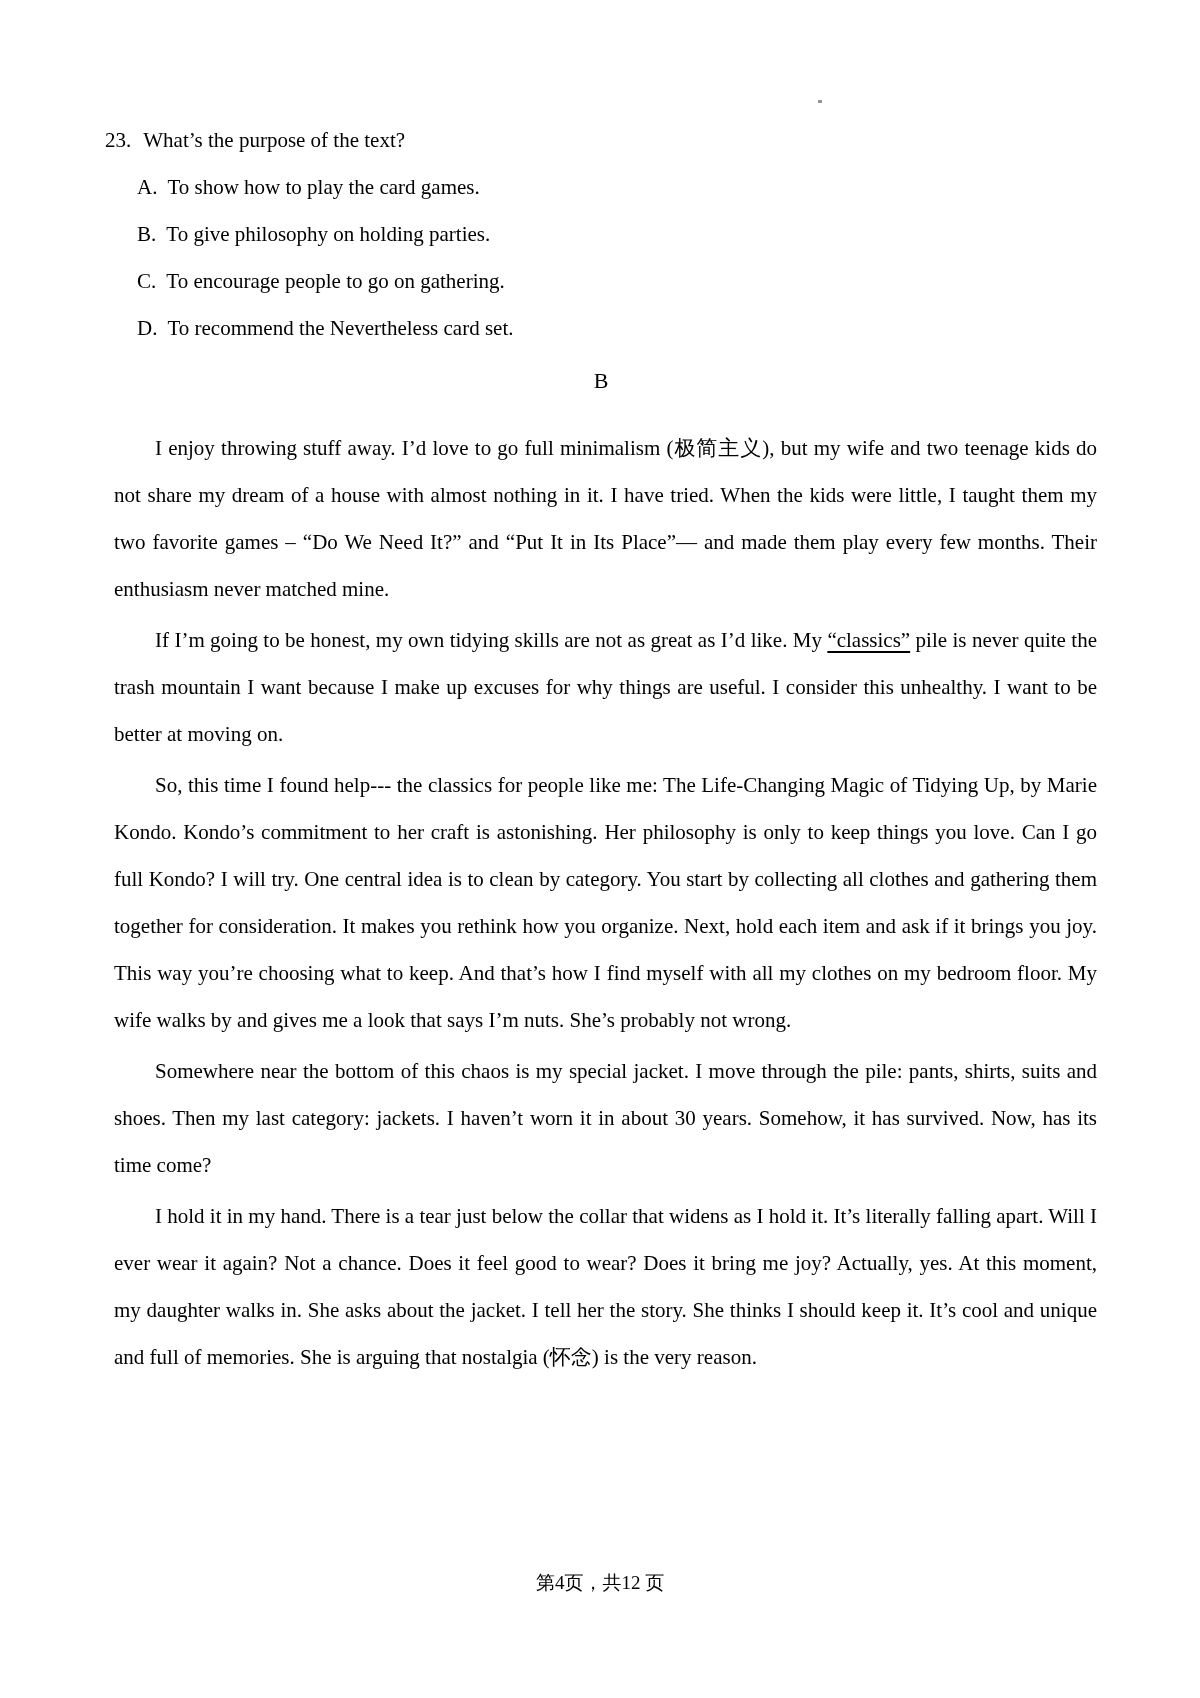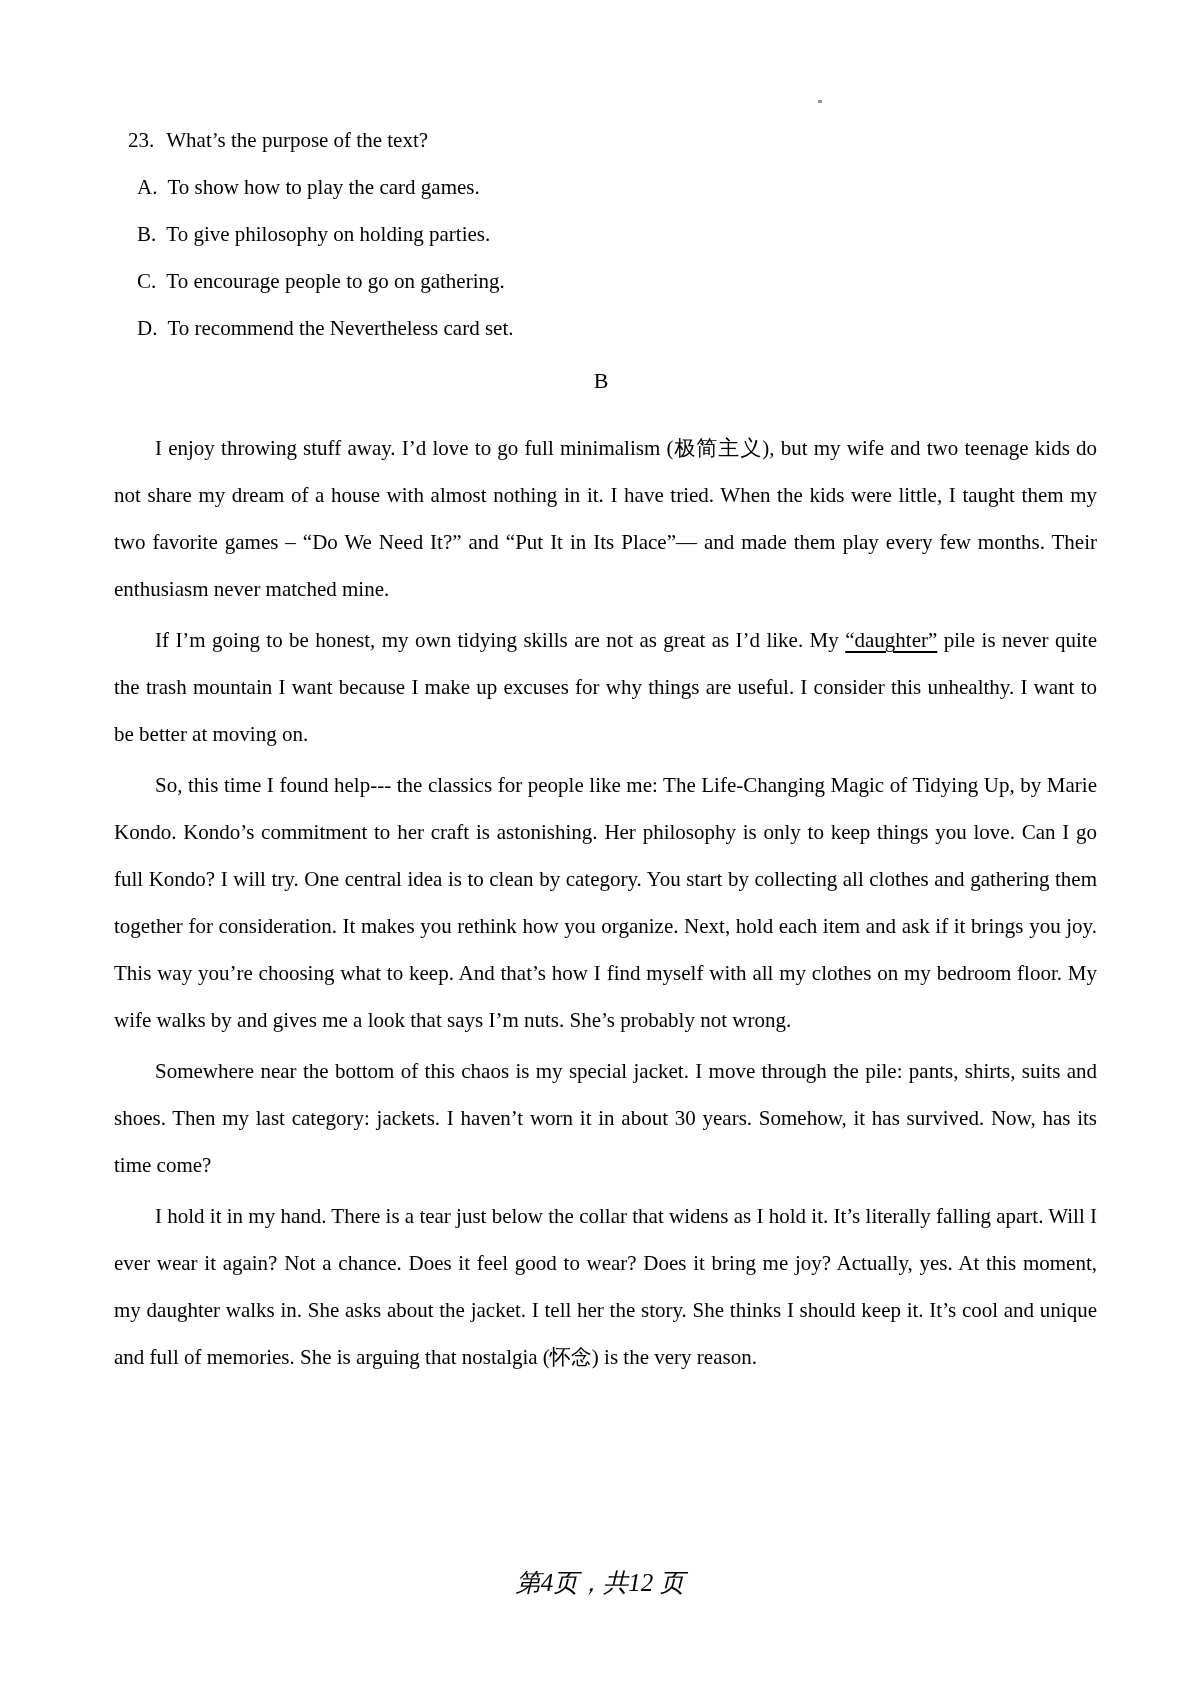"23. What’s the purpose of" .q-line { margin-left: 23px -> none }
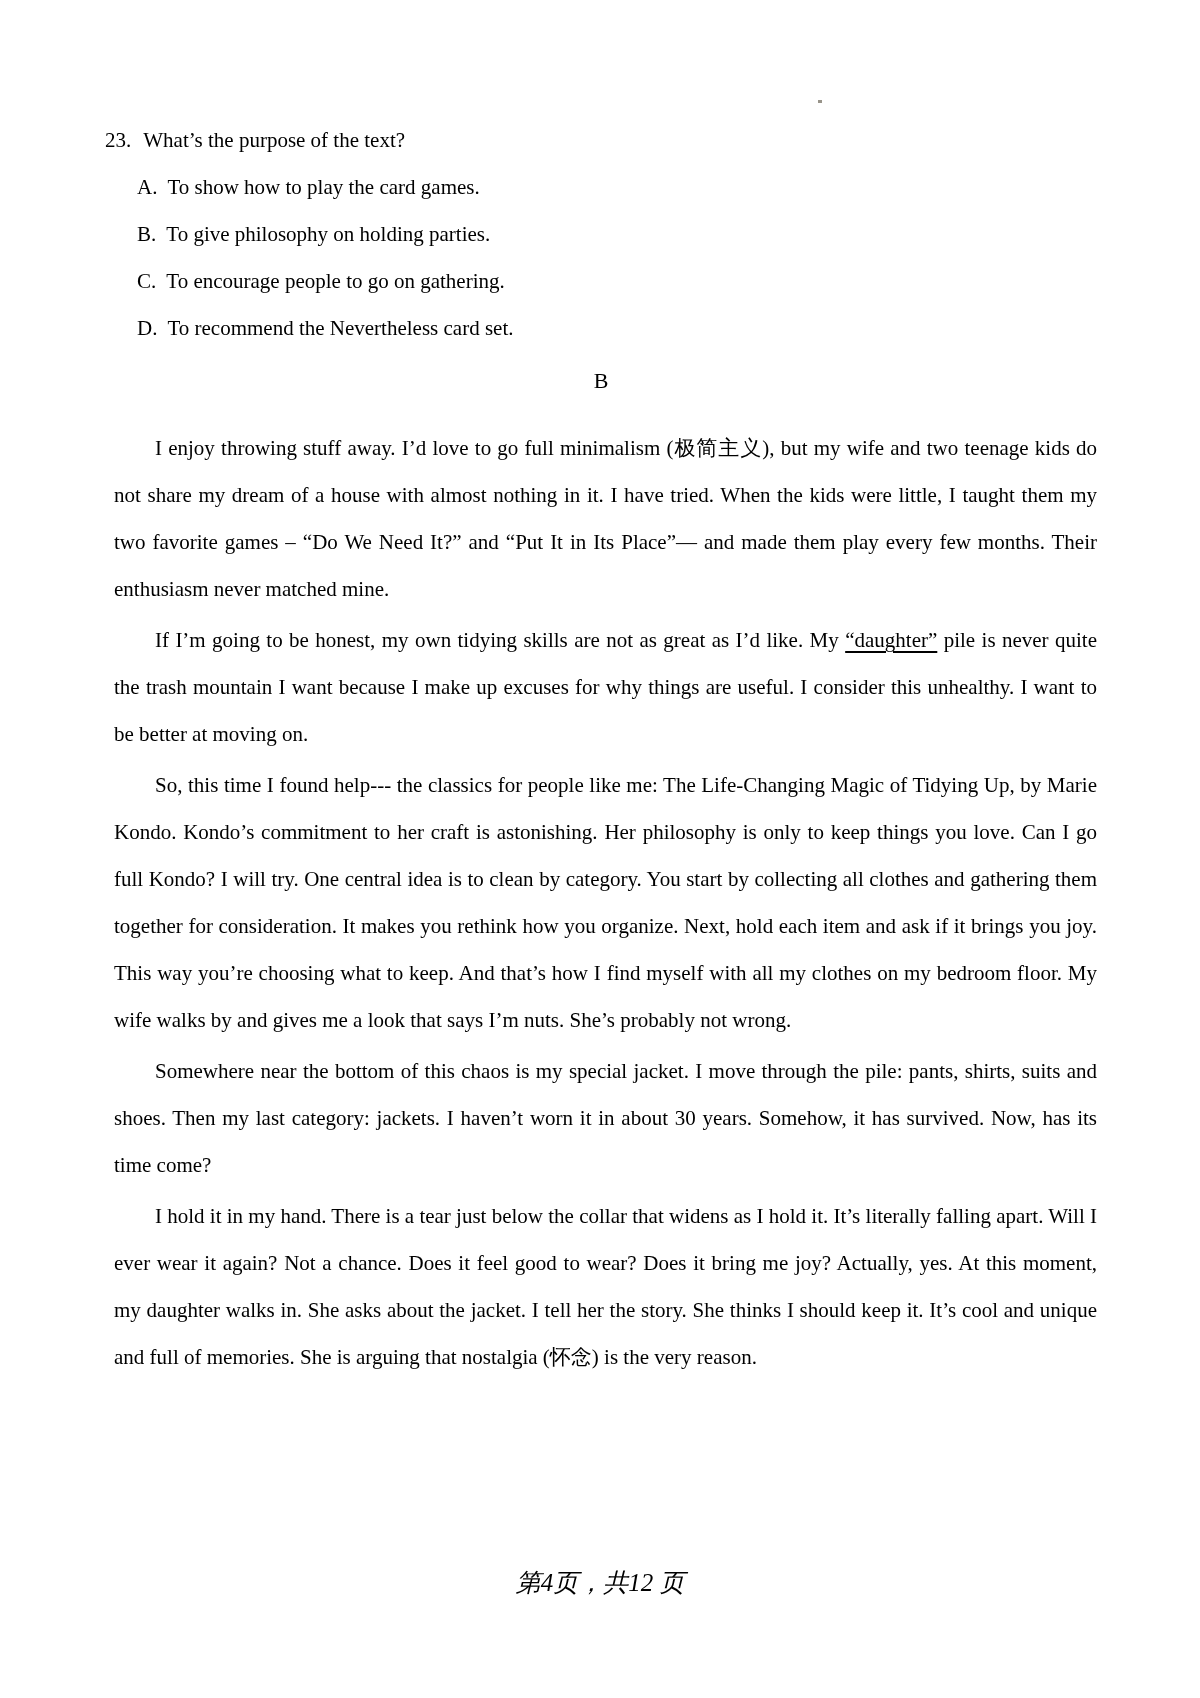"“daughter”" span.underlined { text: daughter -> classics }
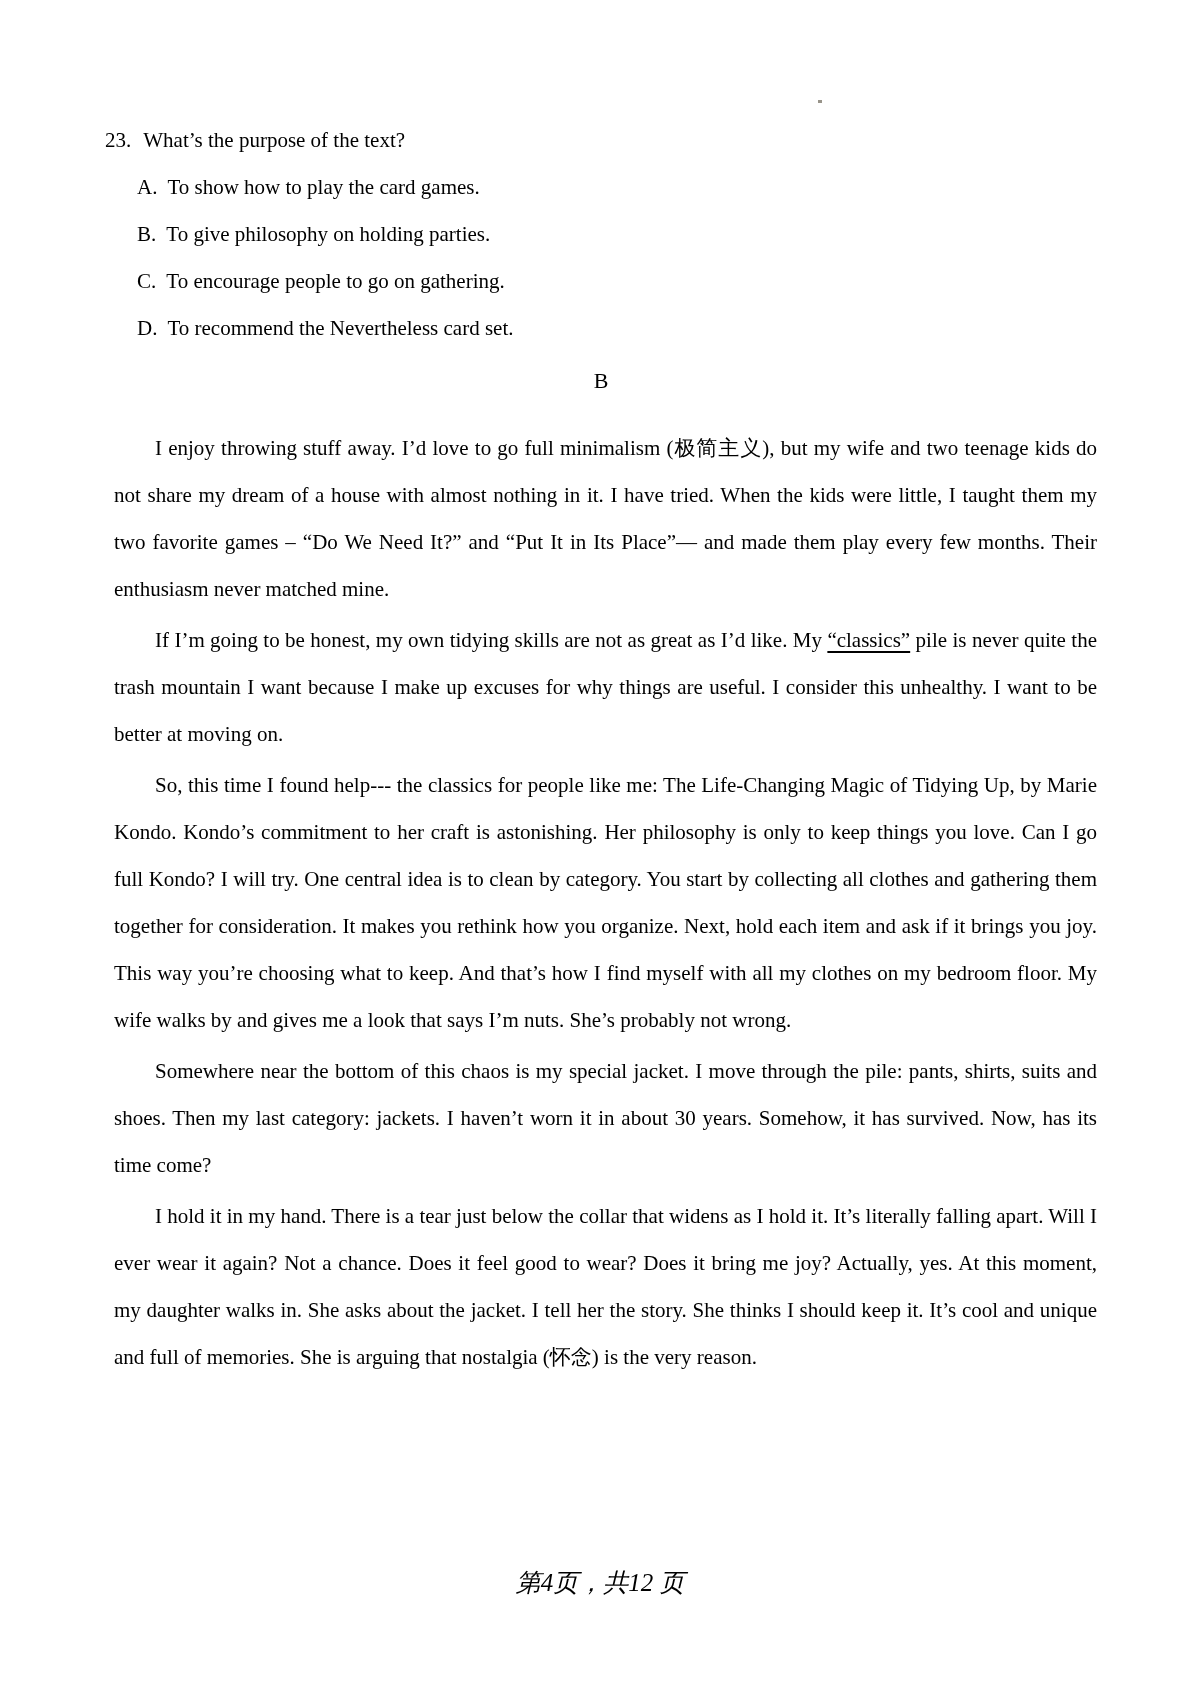"第4页，共12 页" .footer { font-size: 25px -> 19px; font-style: italic -> none }
